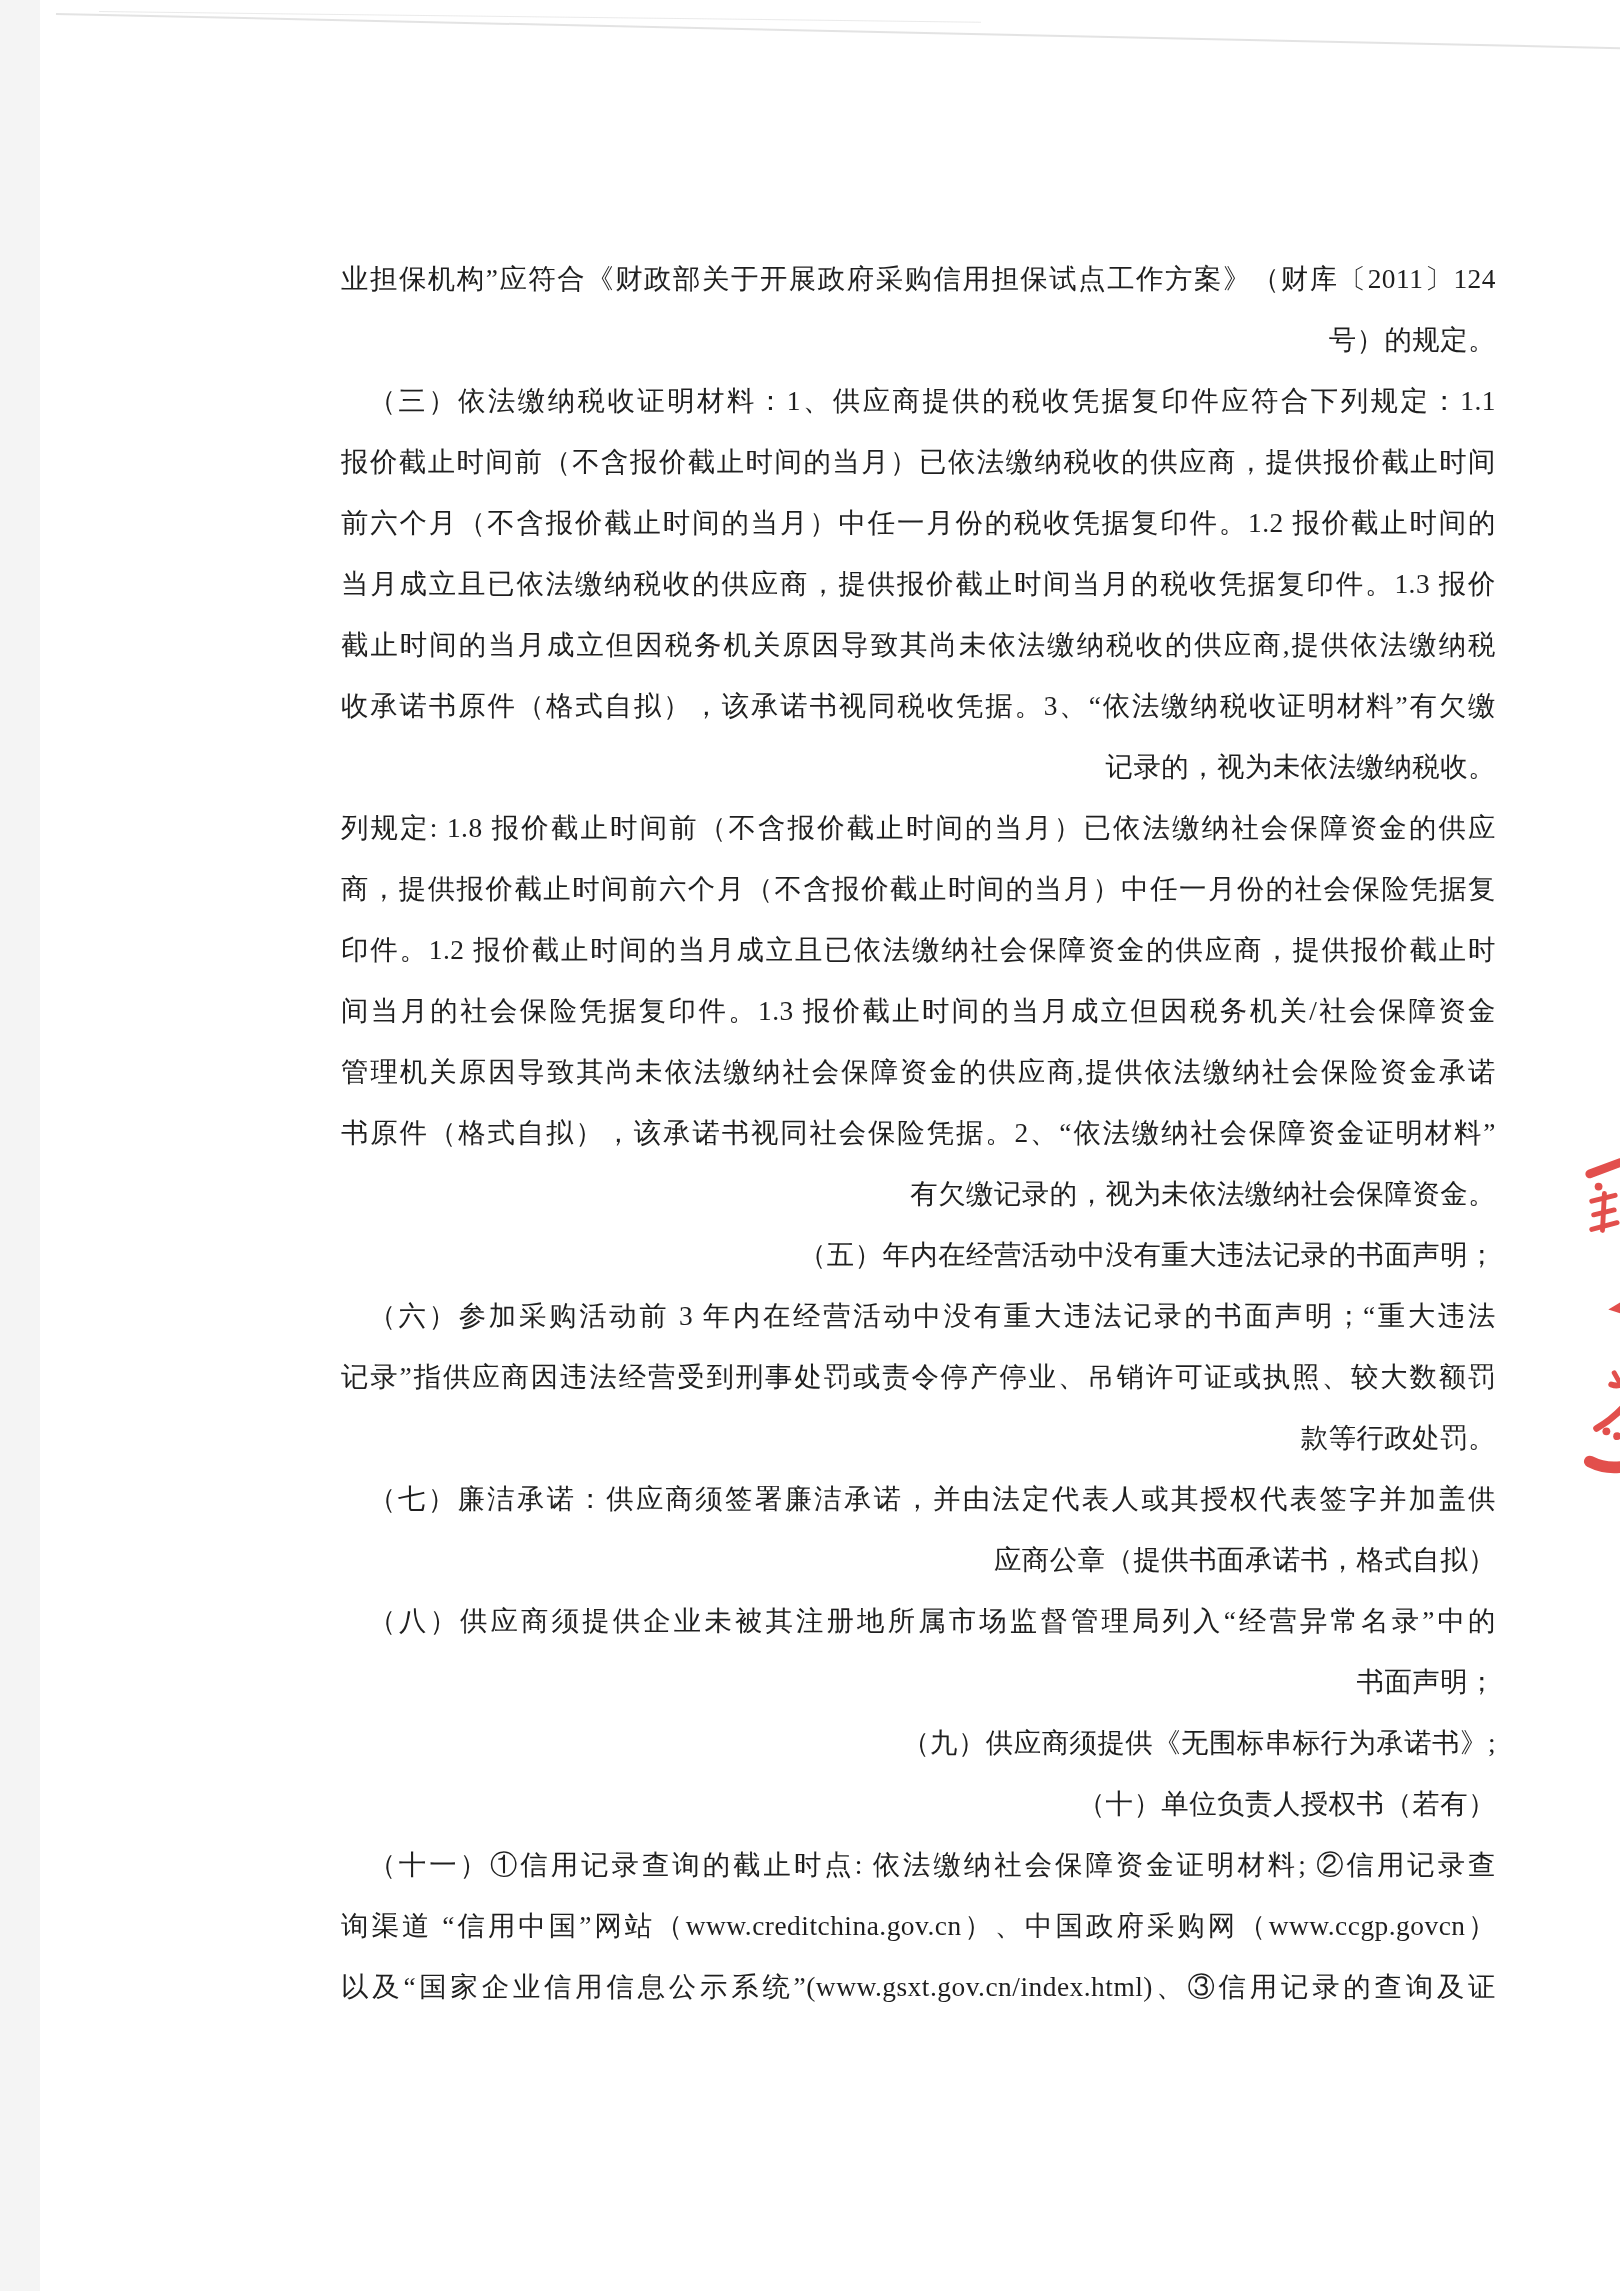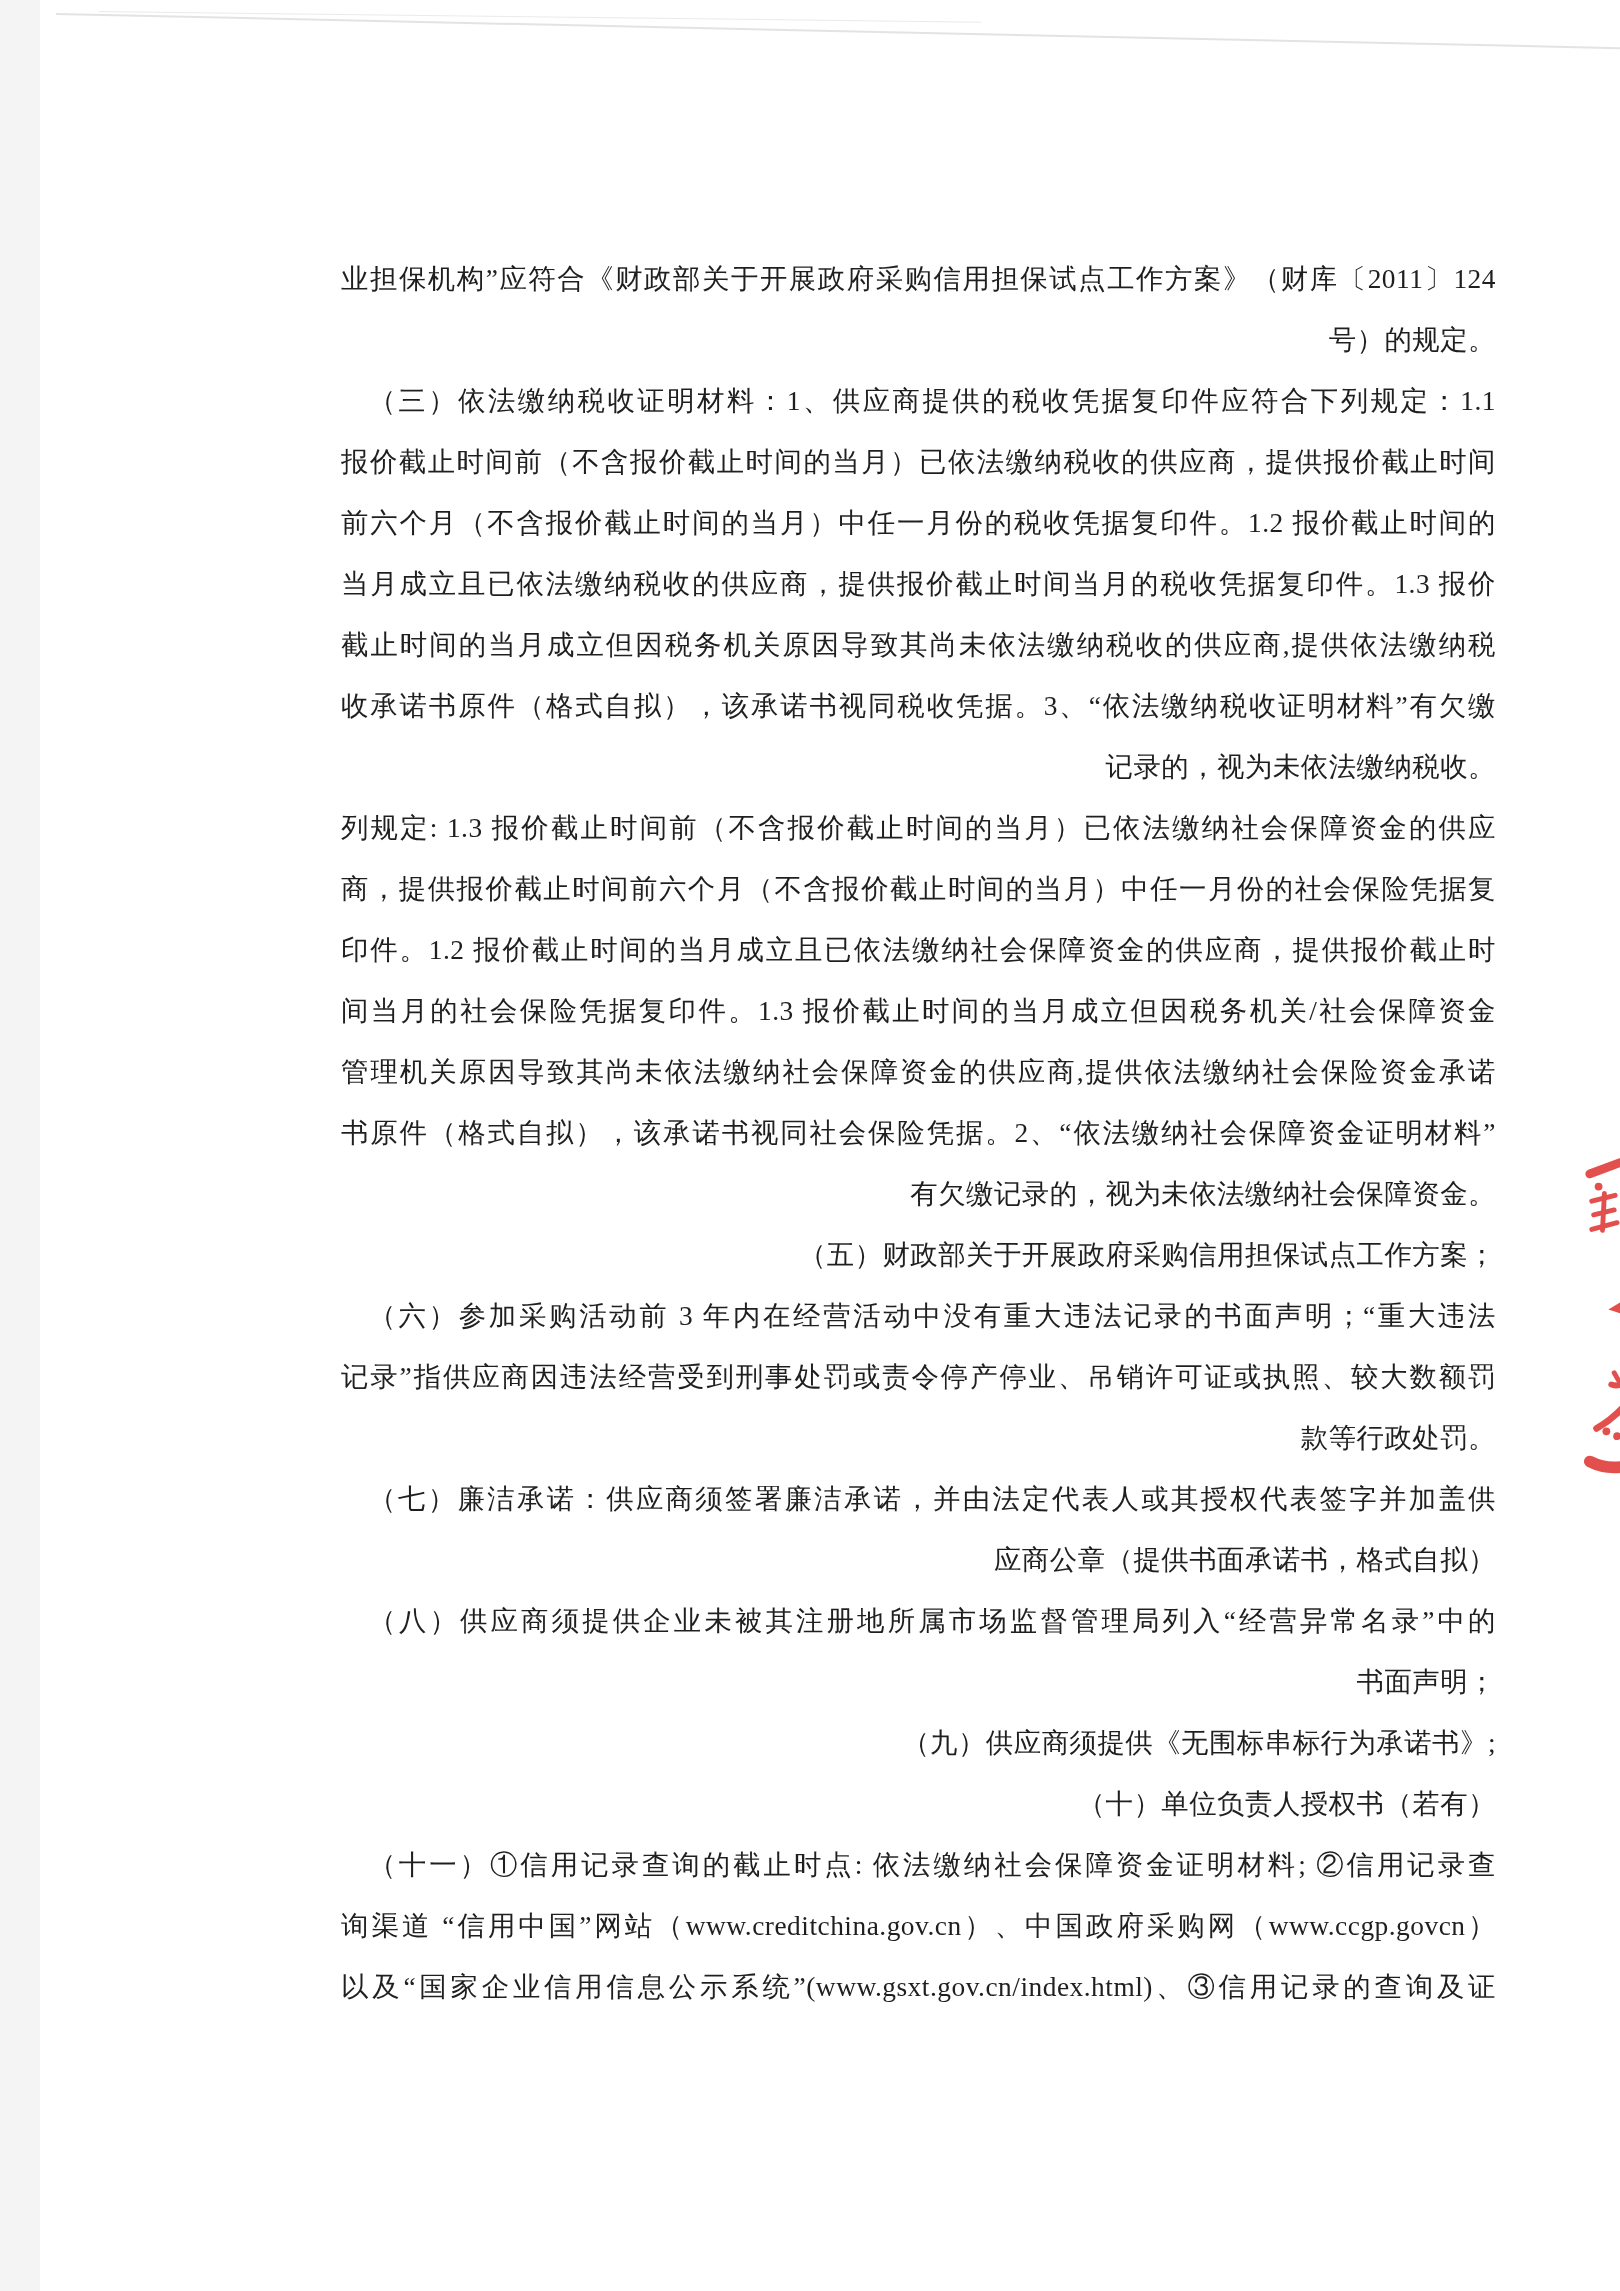"列规定: 1.3" div.line { text: 1.3 -> 1.8 }
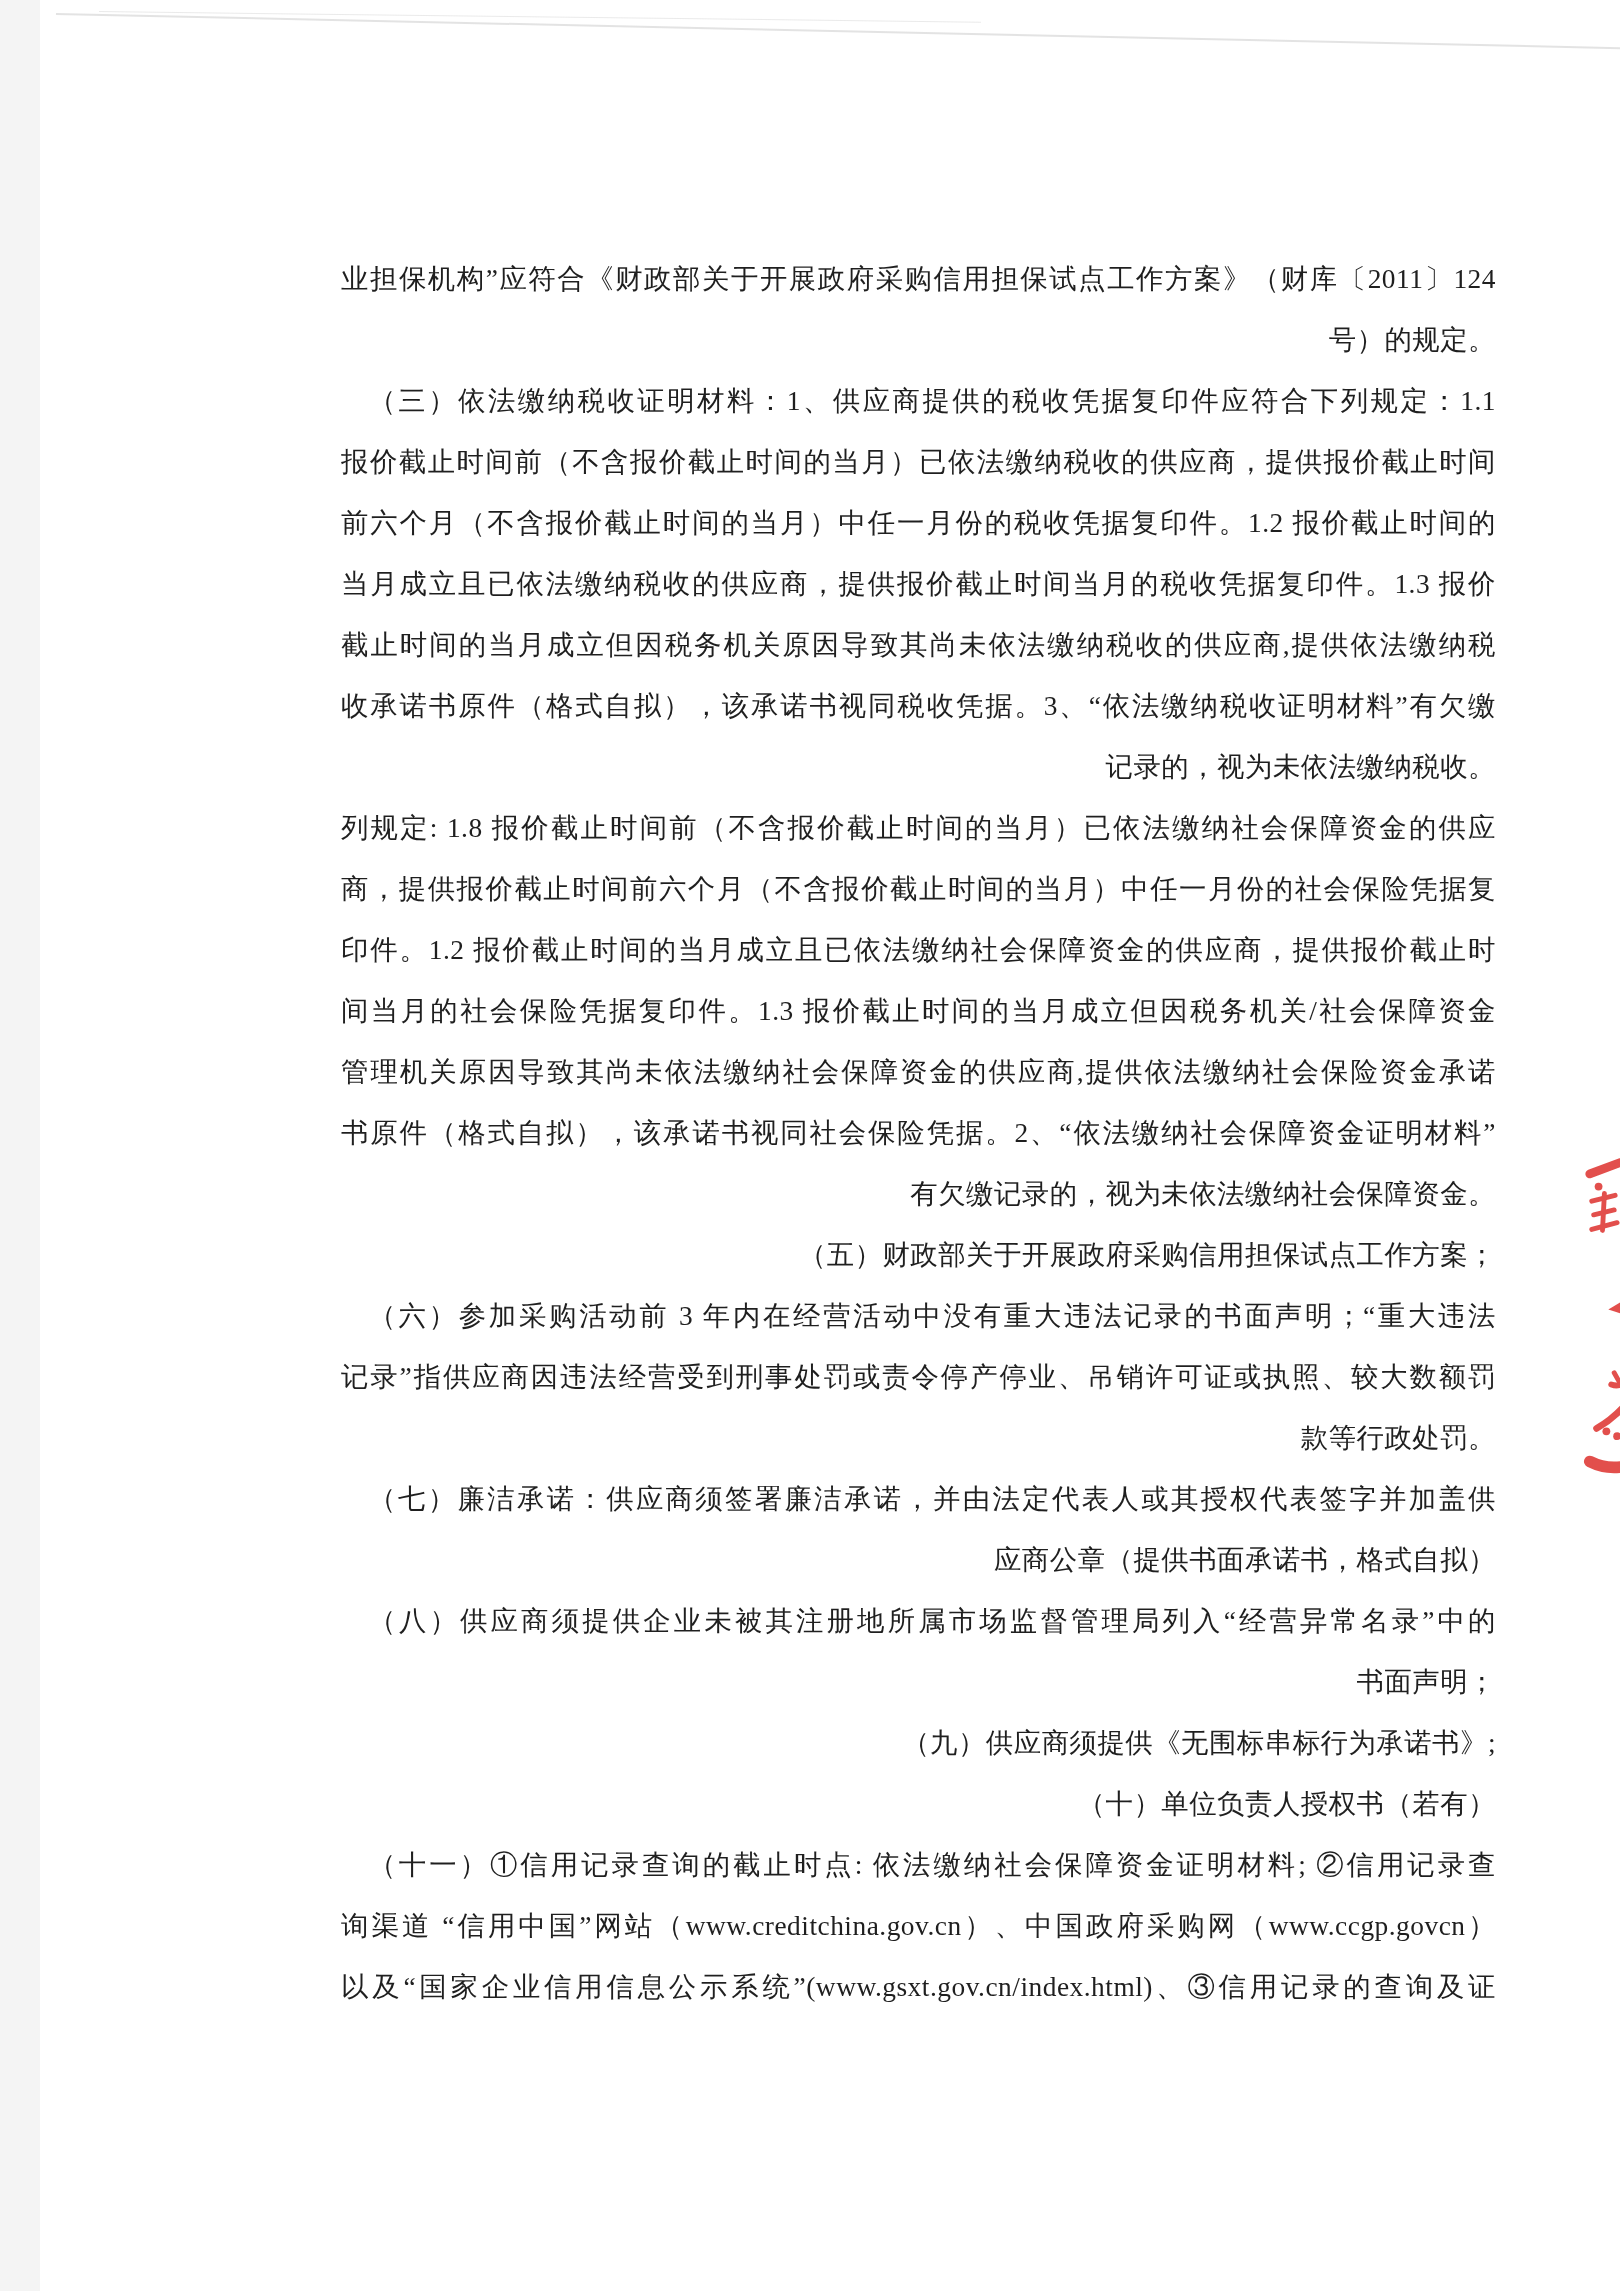"（五）财政部关于开展政府采购信用担保试点工作方案；" div.line { text: 财政部关于开展政府采购信用担保试点工作方案 -> 年内在经营活动中没有重大违法记录的书面声明 }
